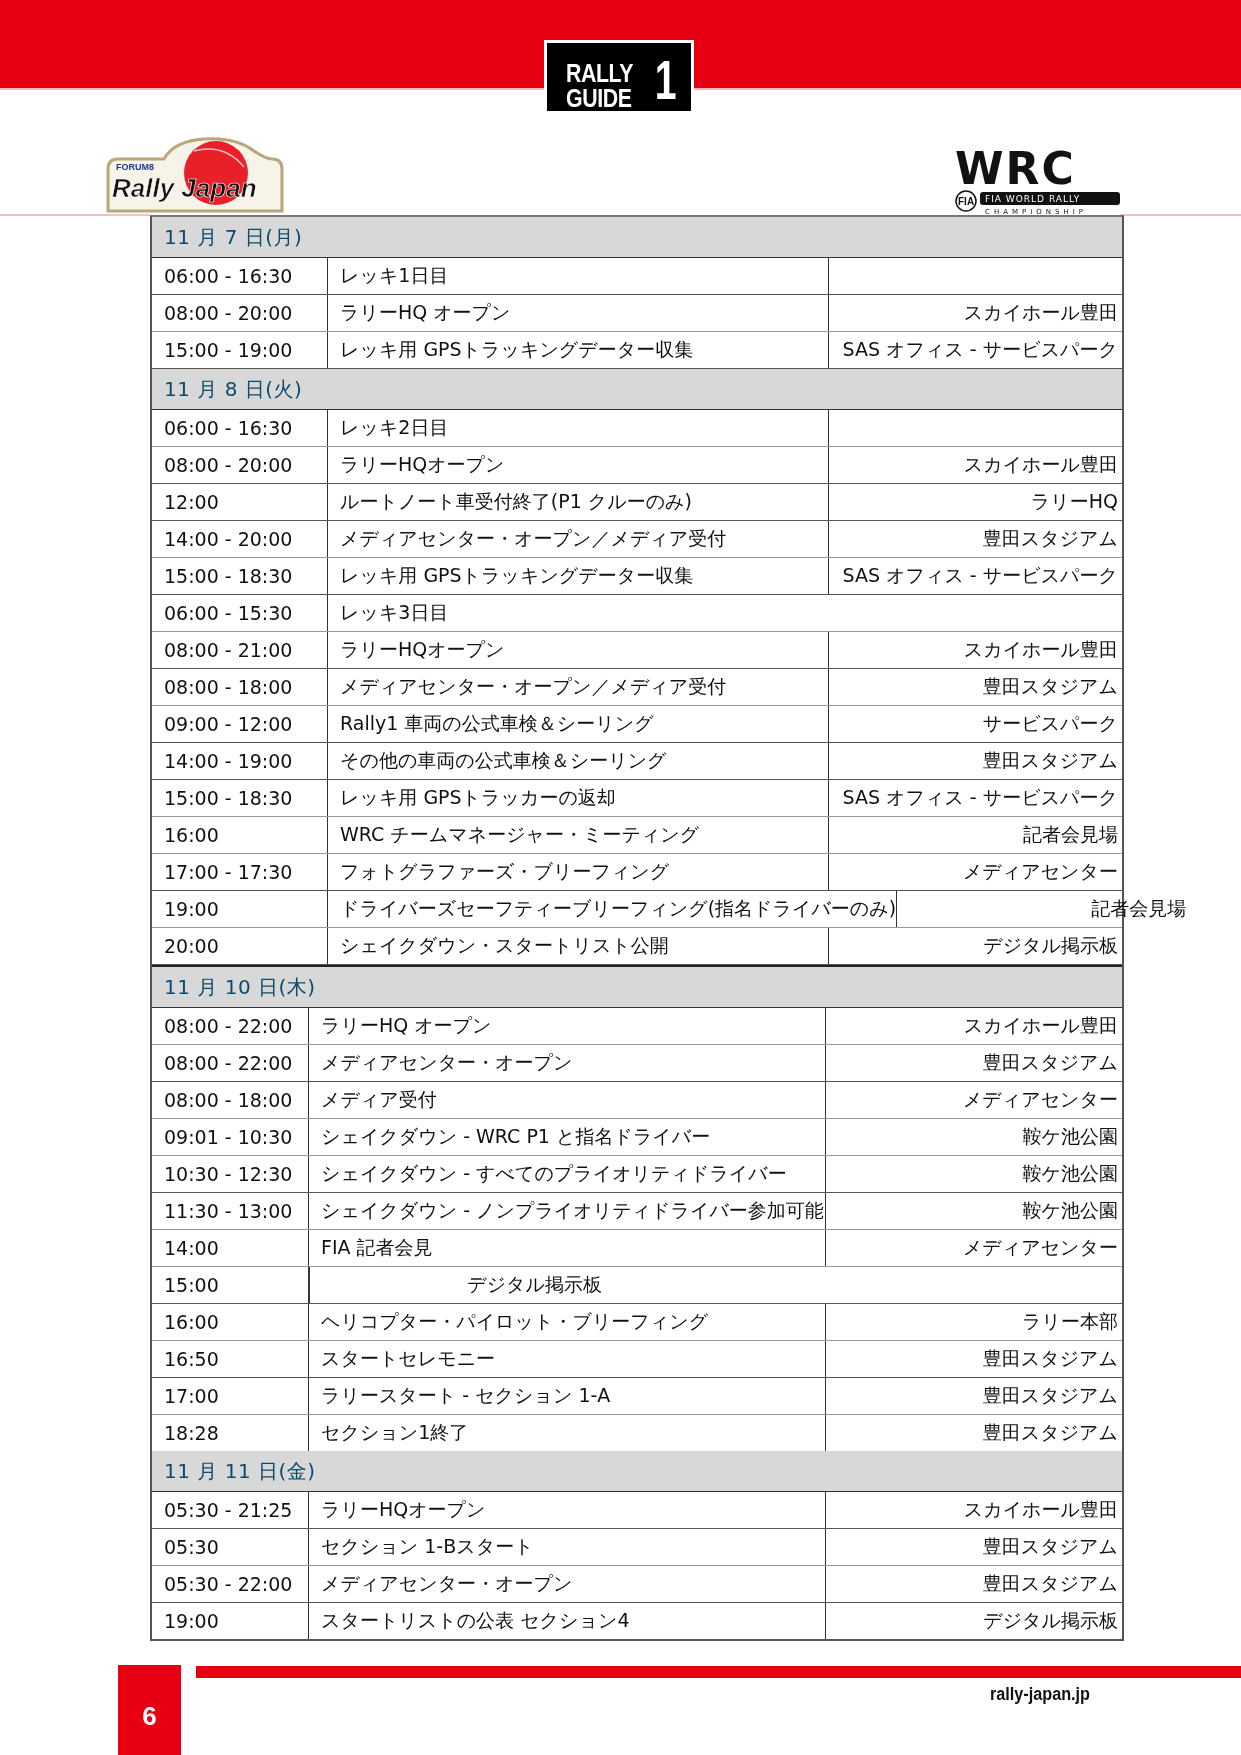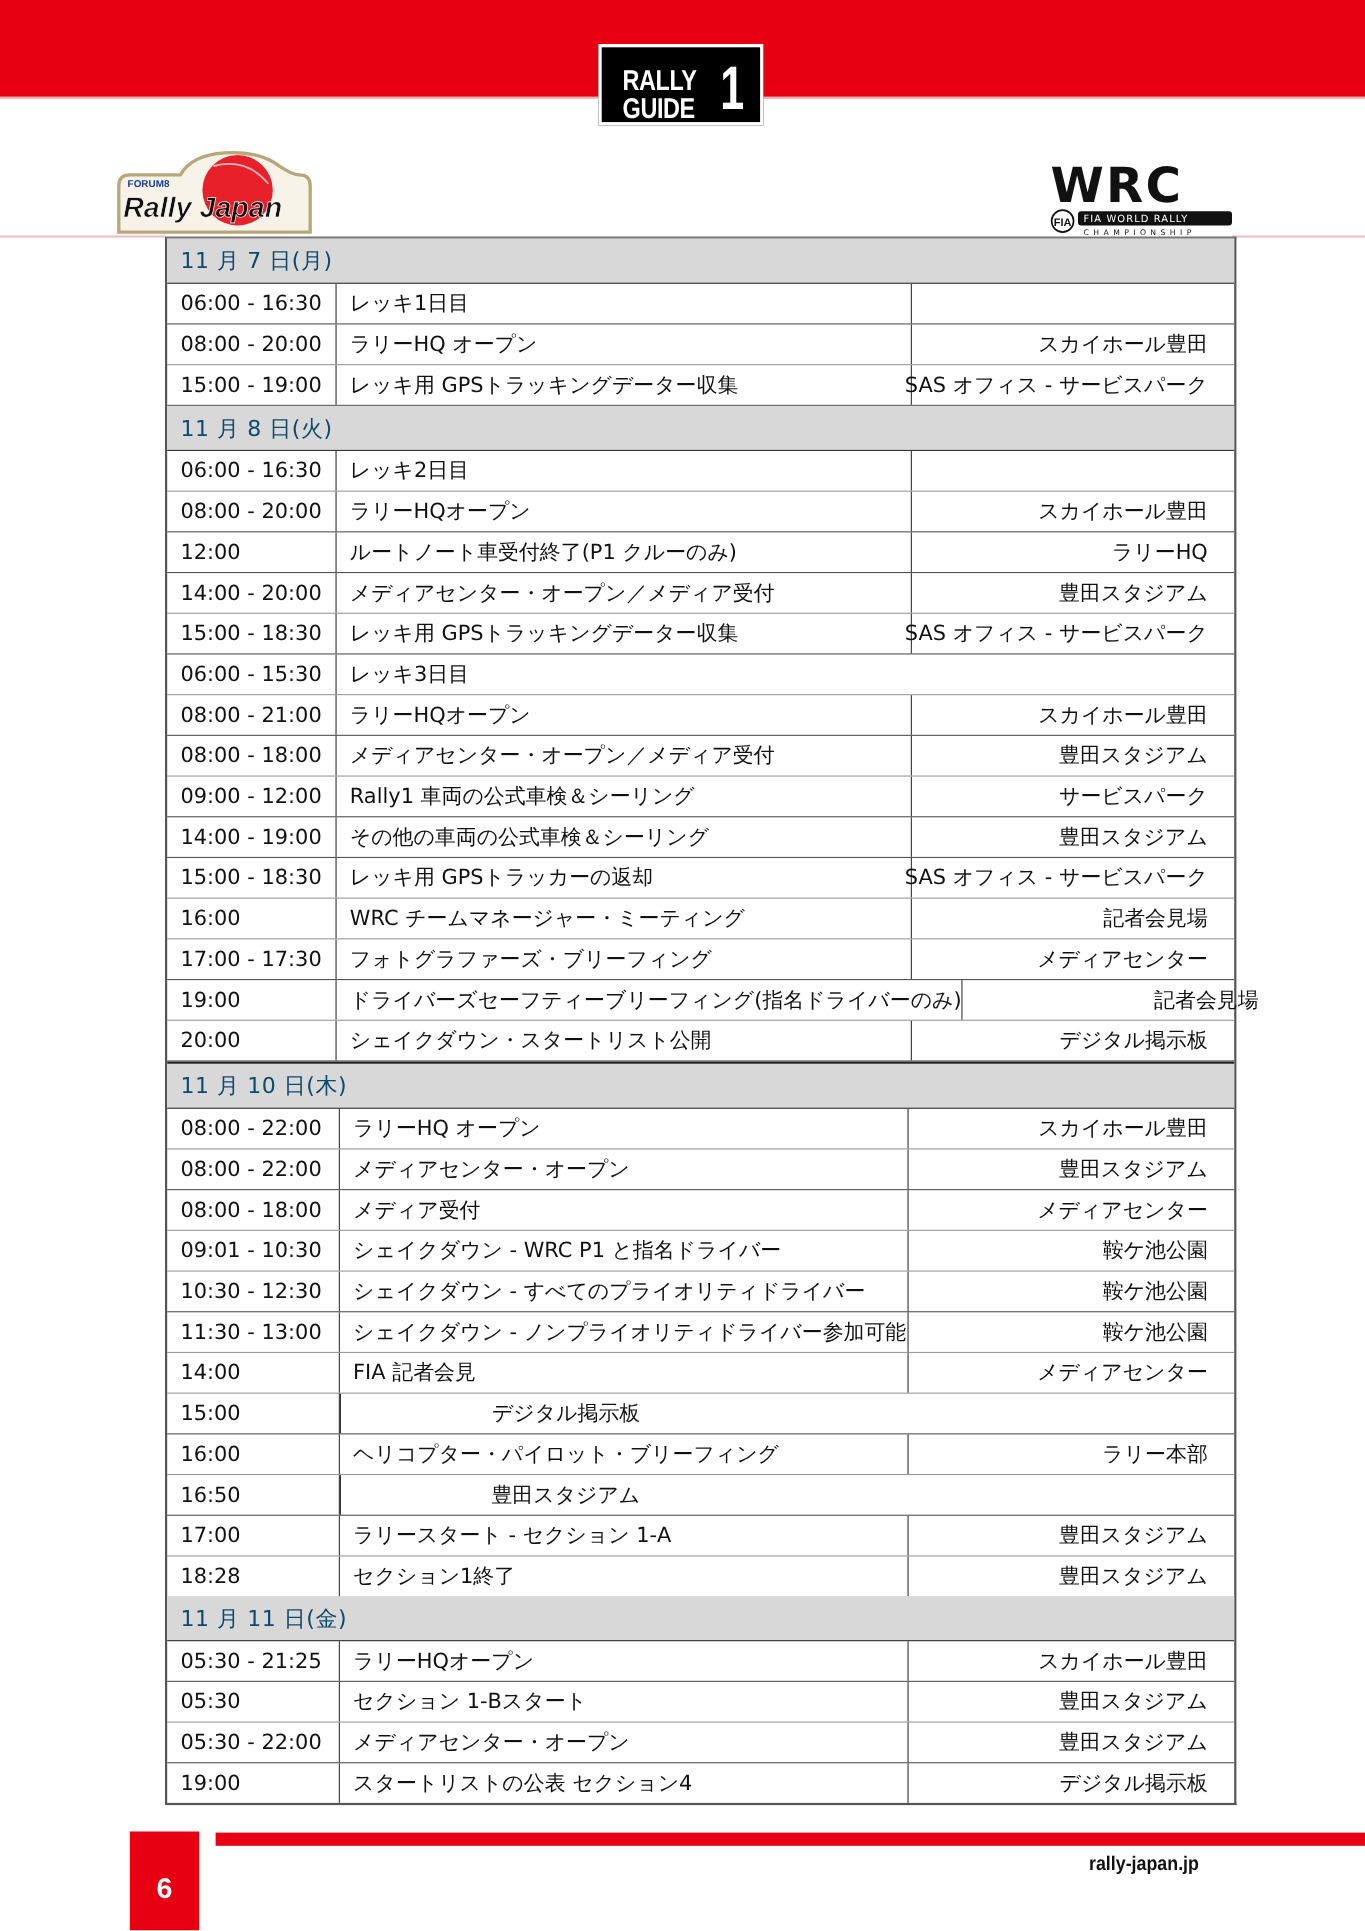"06:00 - 16:30" .c-time { width: 154px -> 176px }
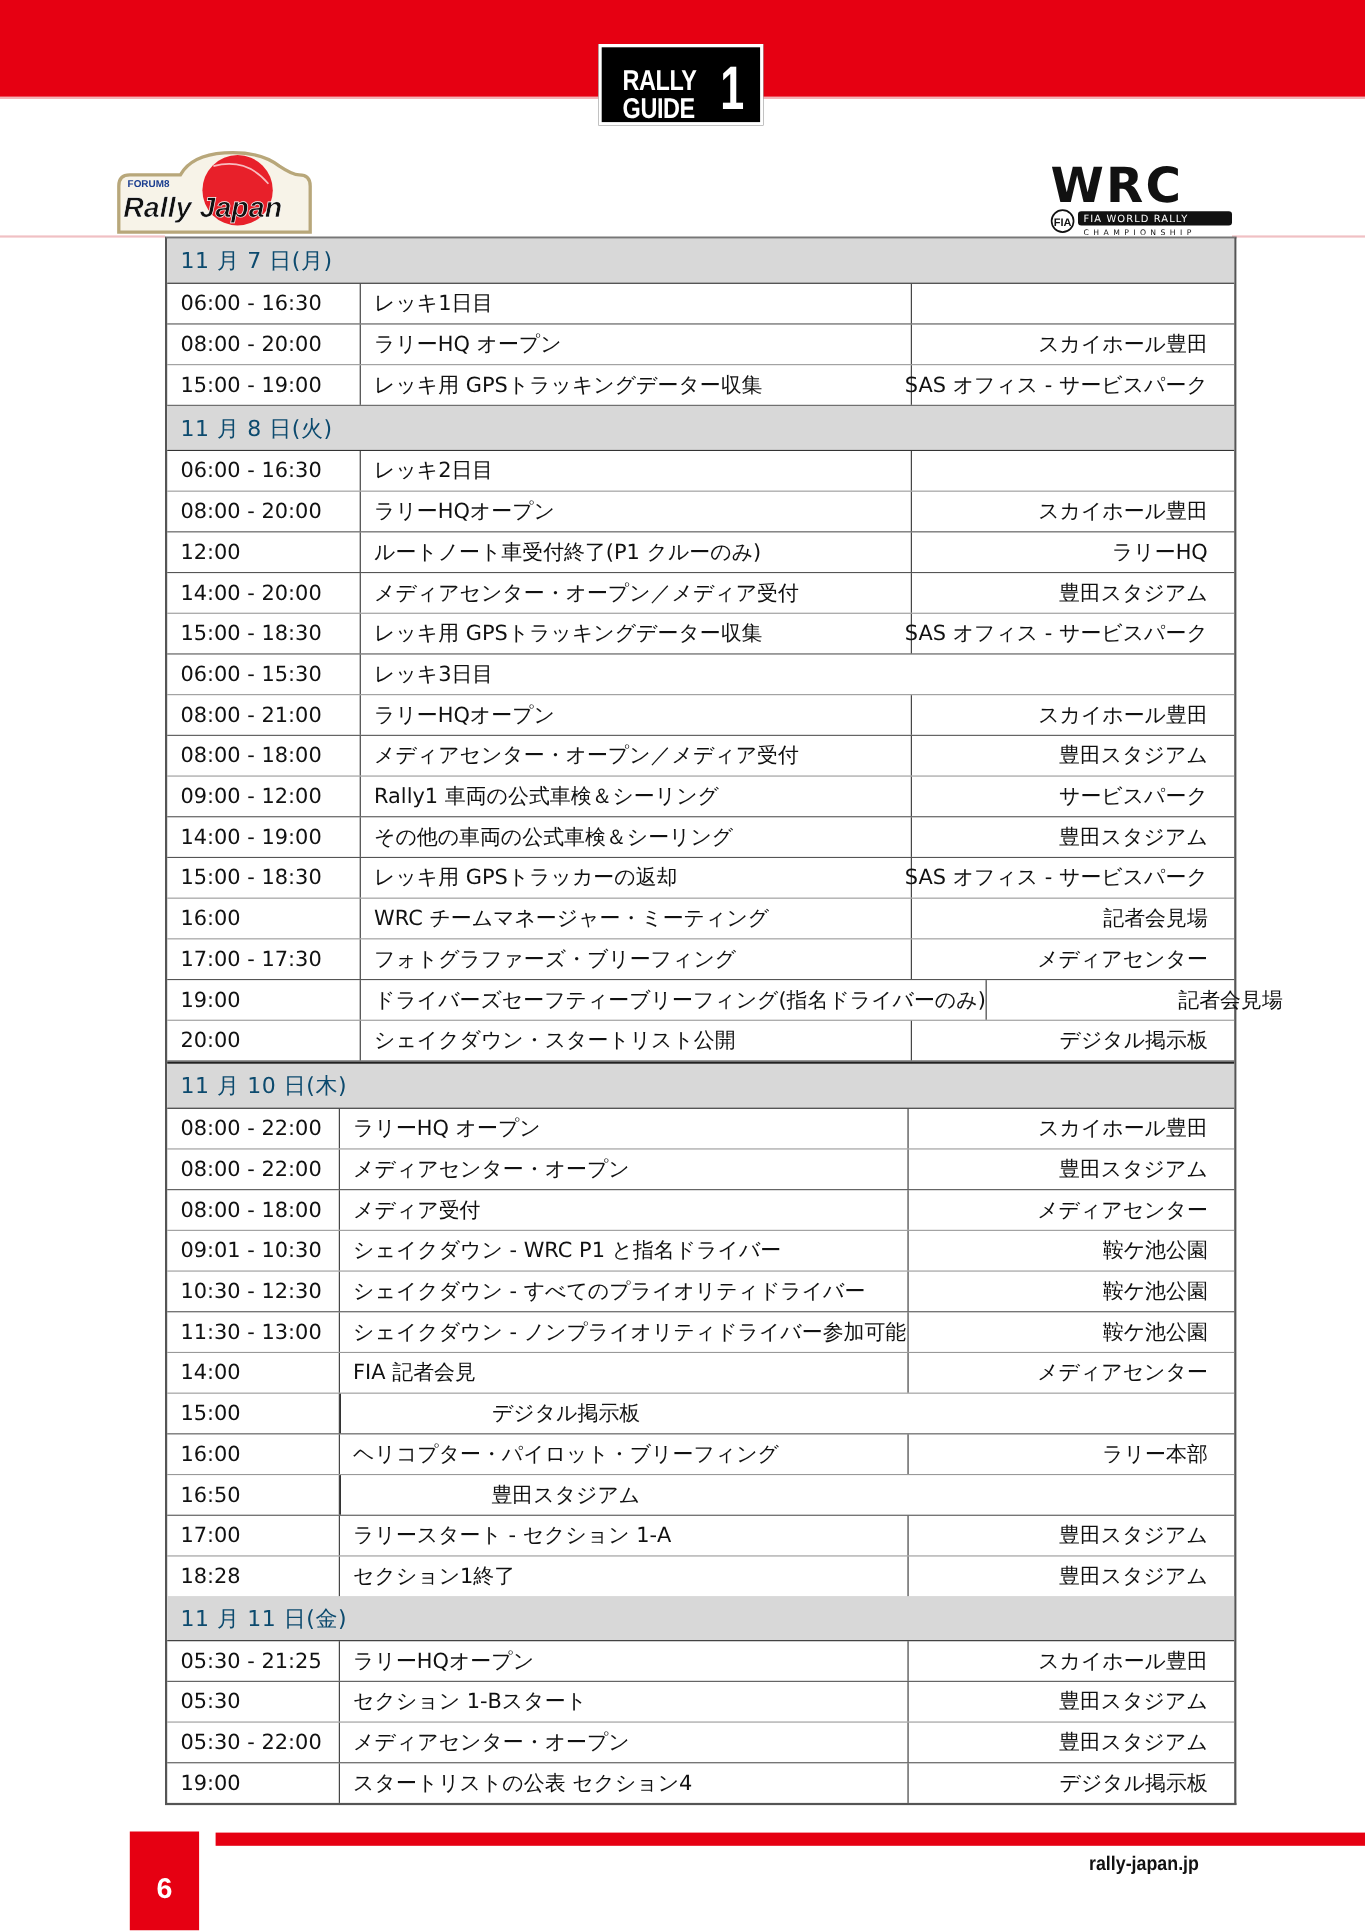"スカイホール豊田" .c-loc { padding-right: 24px -> 4px }
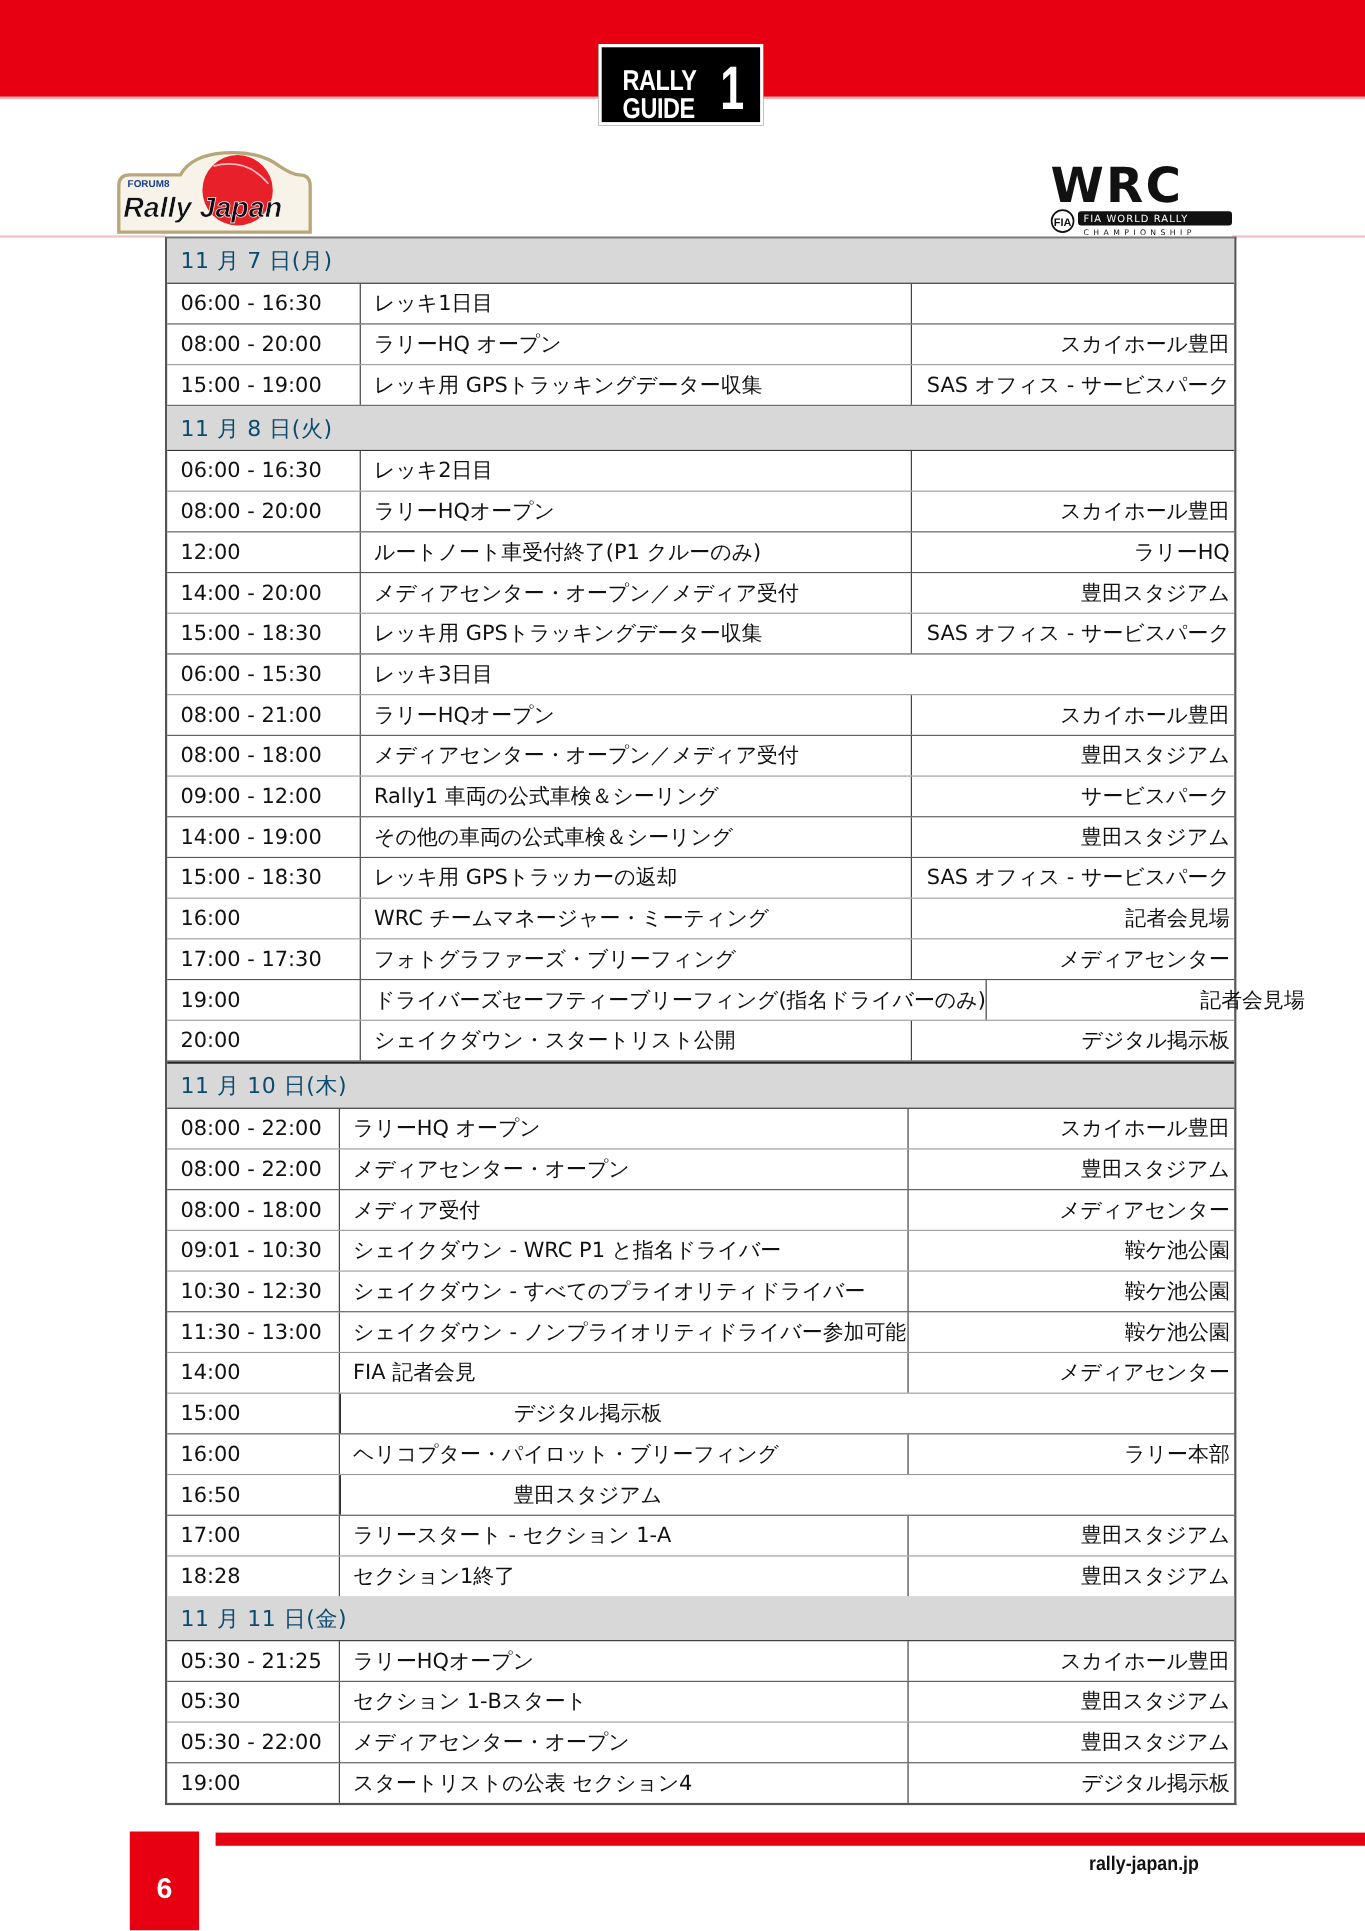"スタートセレモニー" div.c-event { html: none -> <div>スタートセレモニー</div> }
